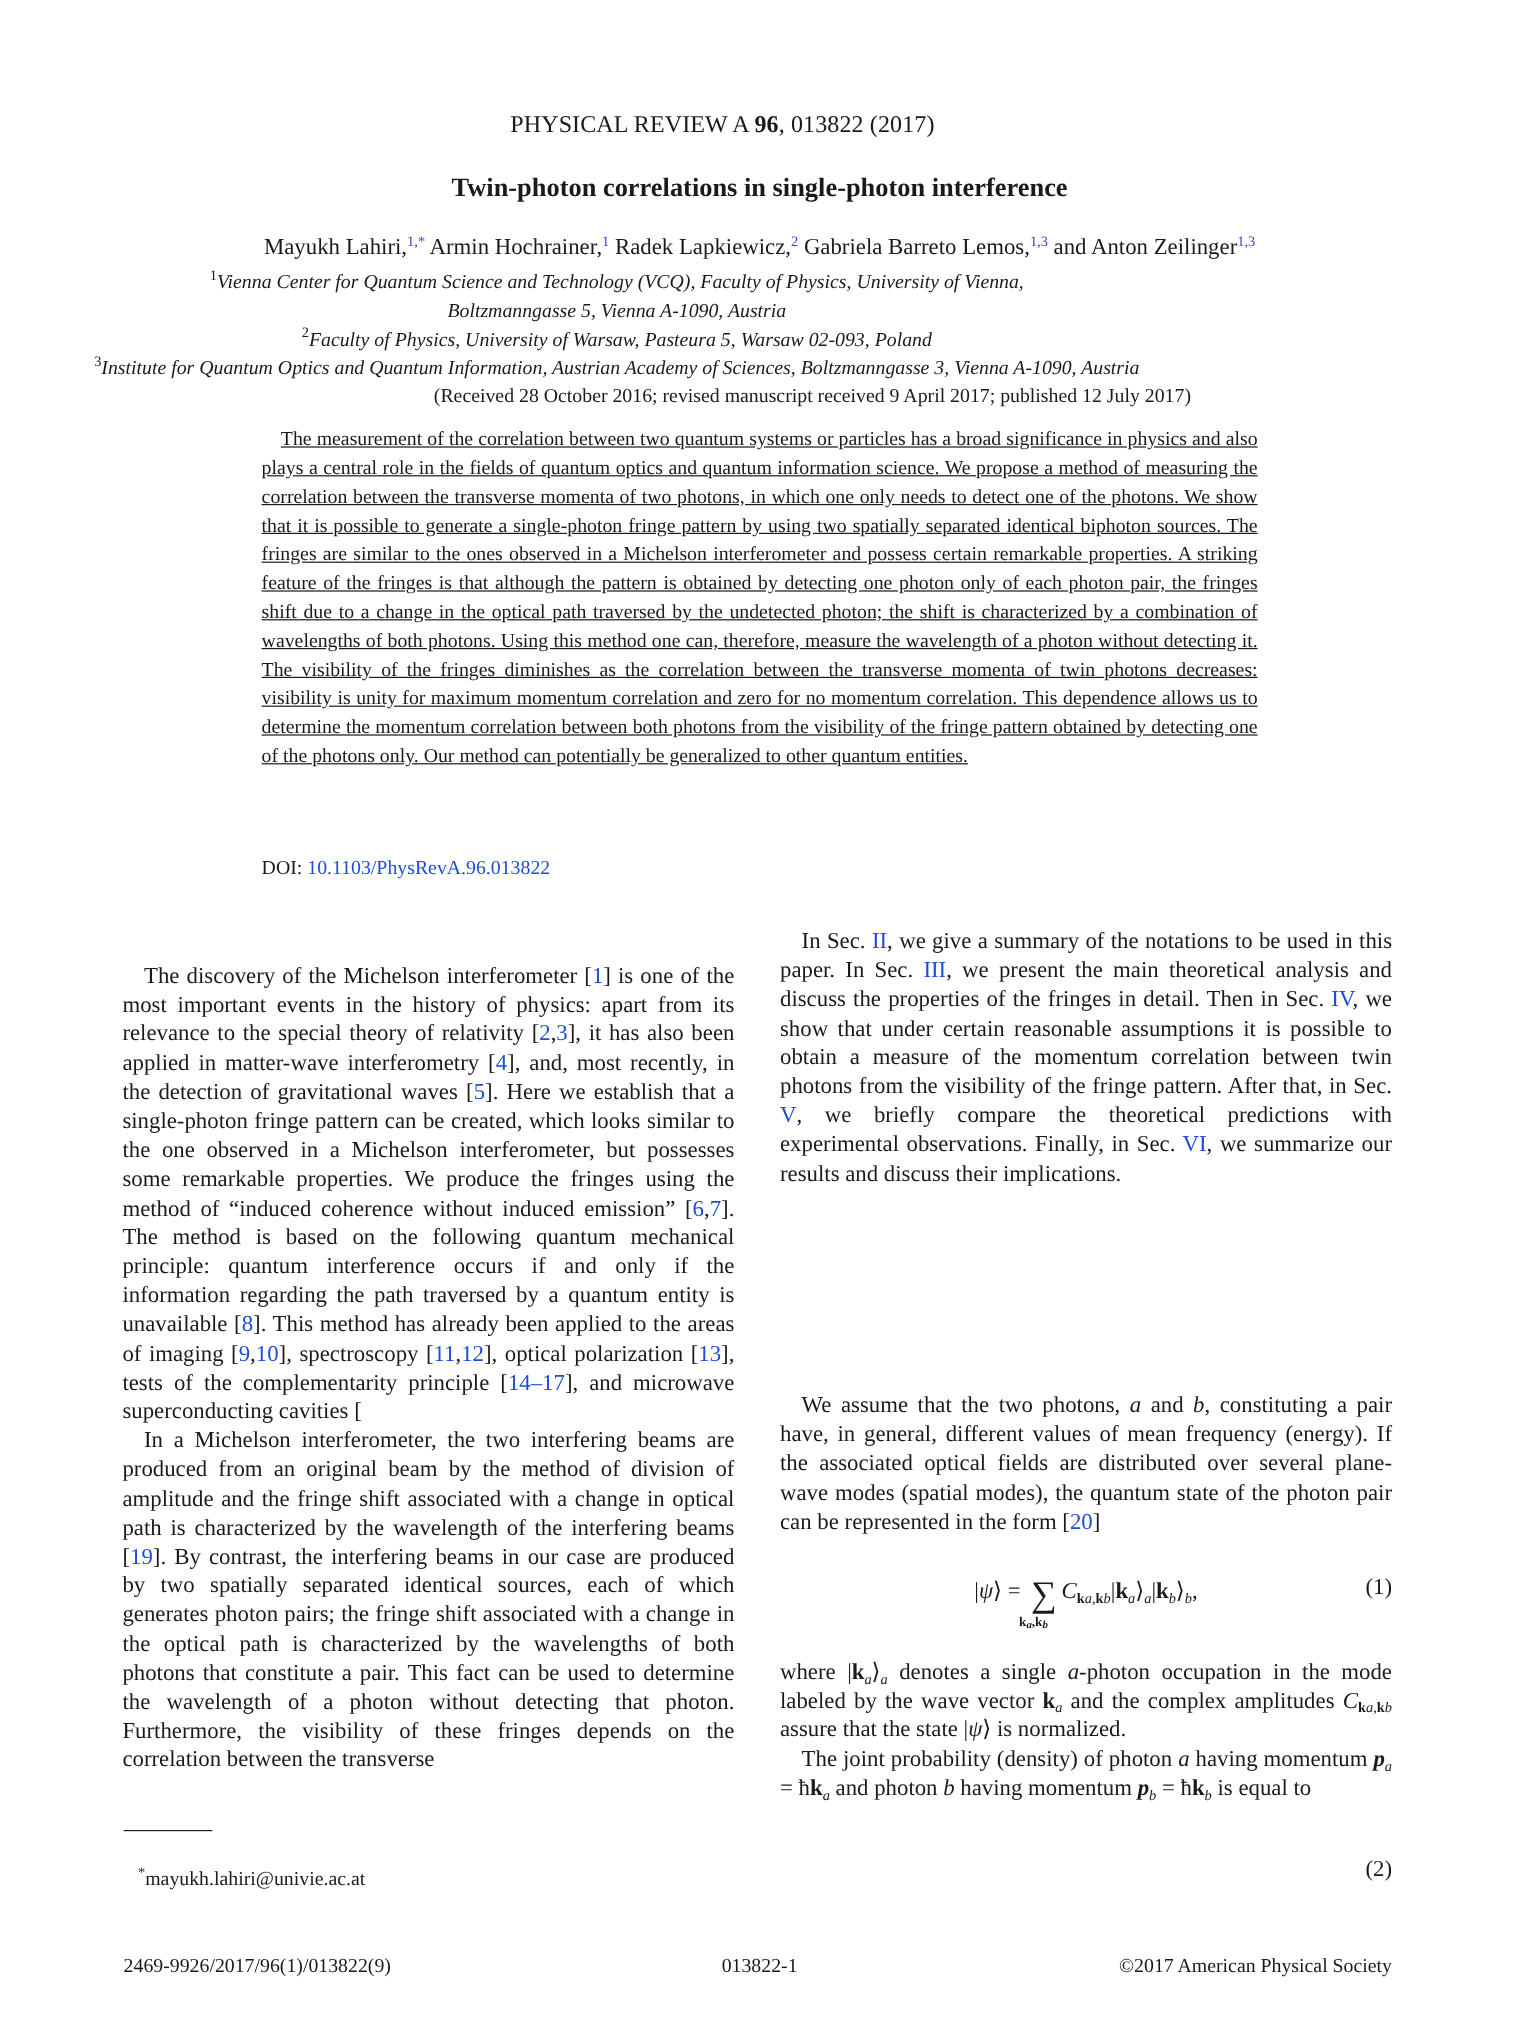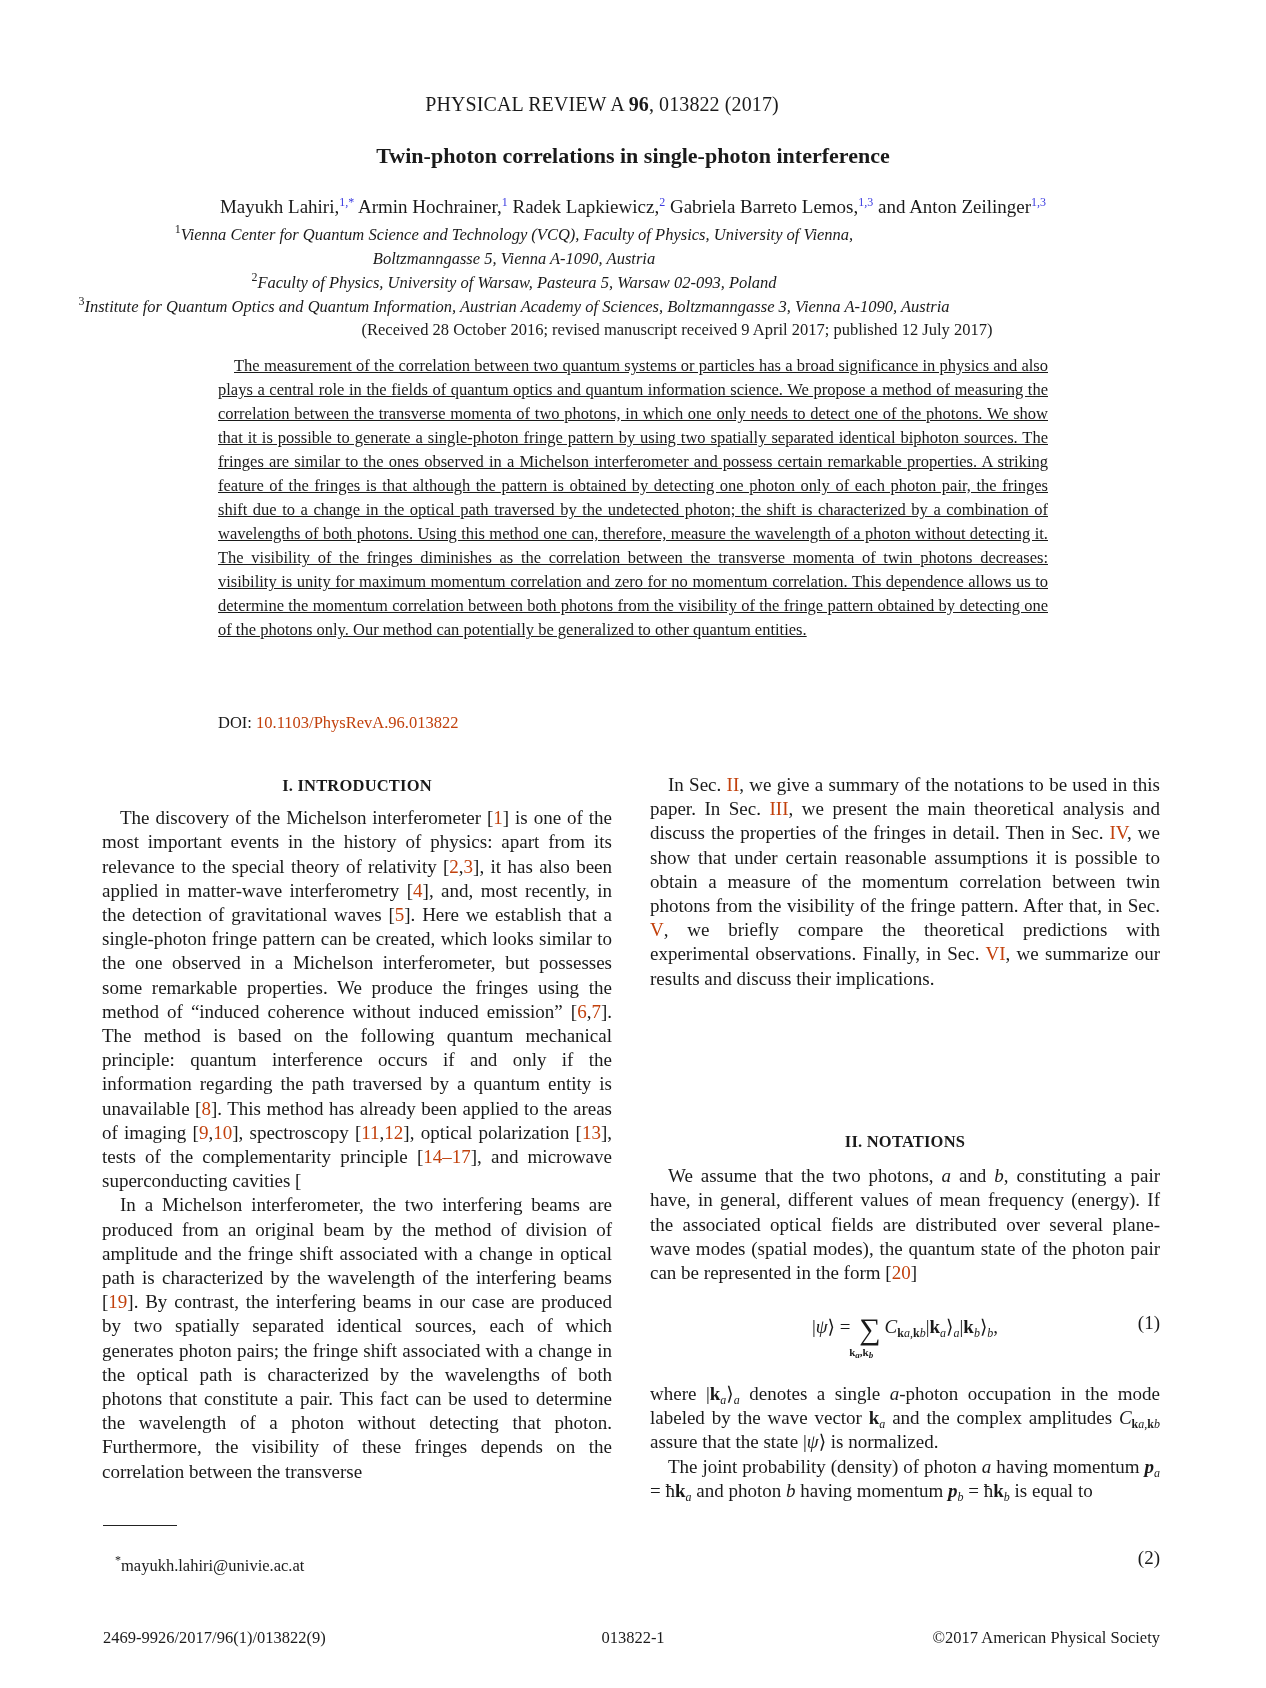"10.1103/PhysRevA.96.013822" .link { color: #c2410c -> #1d4ed8 }
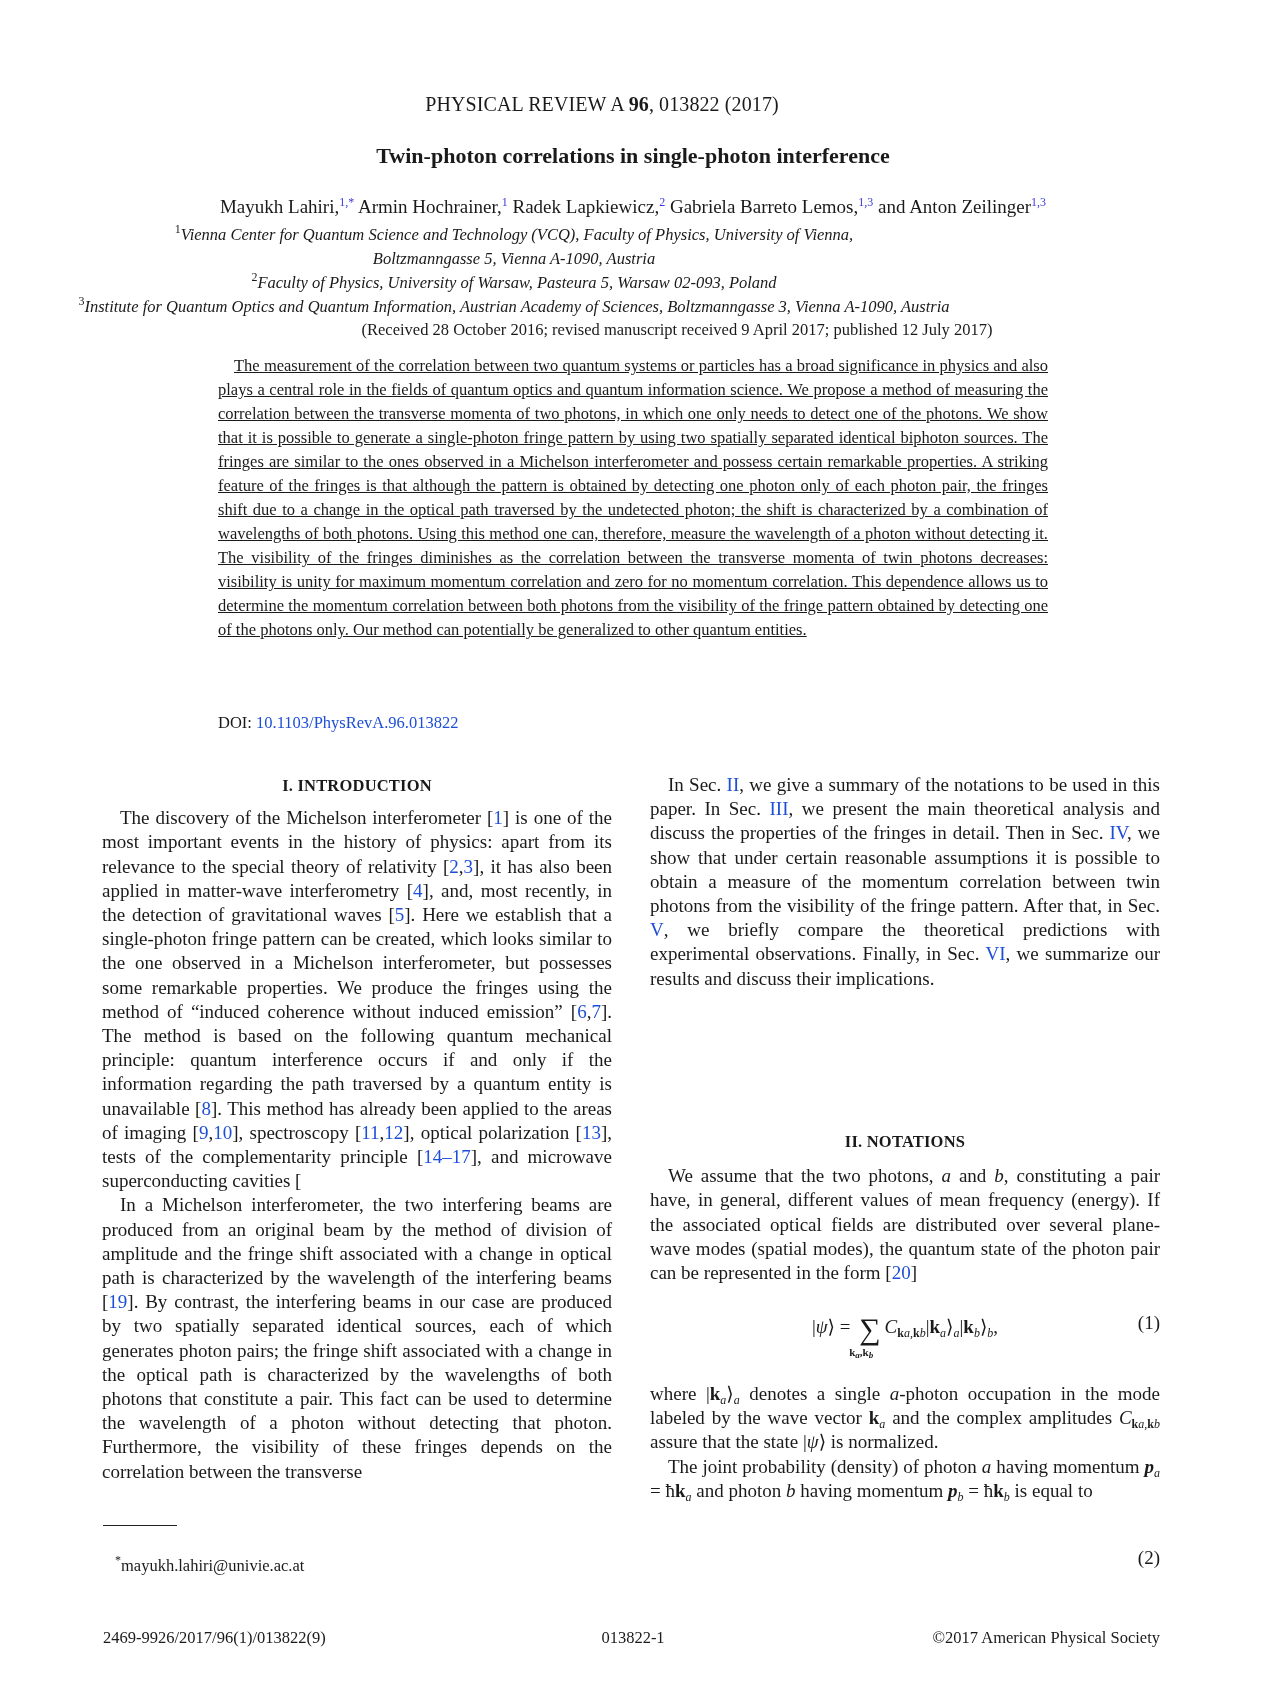"I. INTRODUCTION" div.sec-head { html: <div>I. INTRODUCTION</div> -> none }
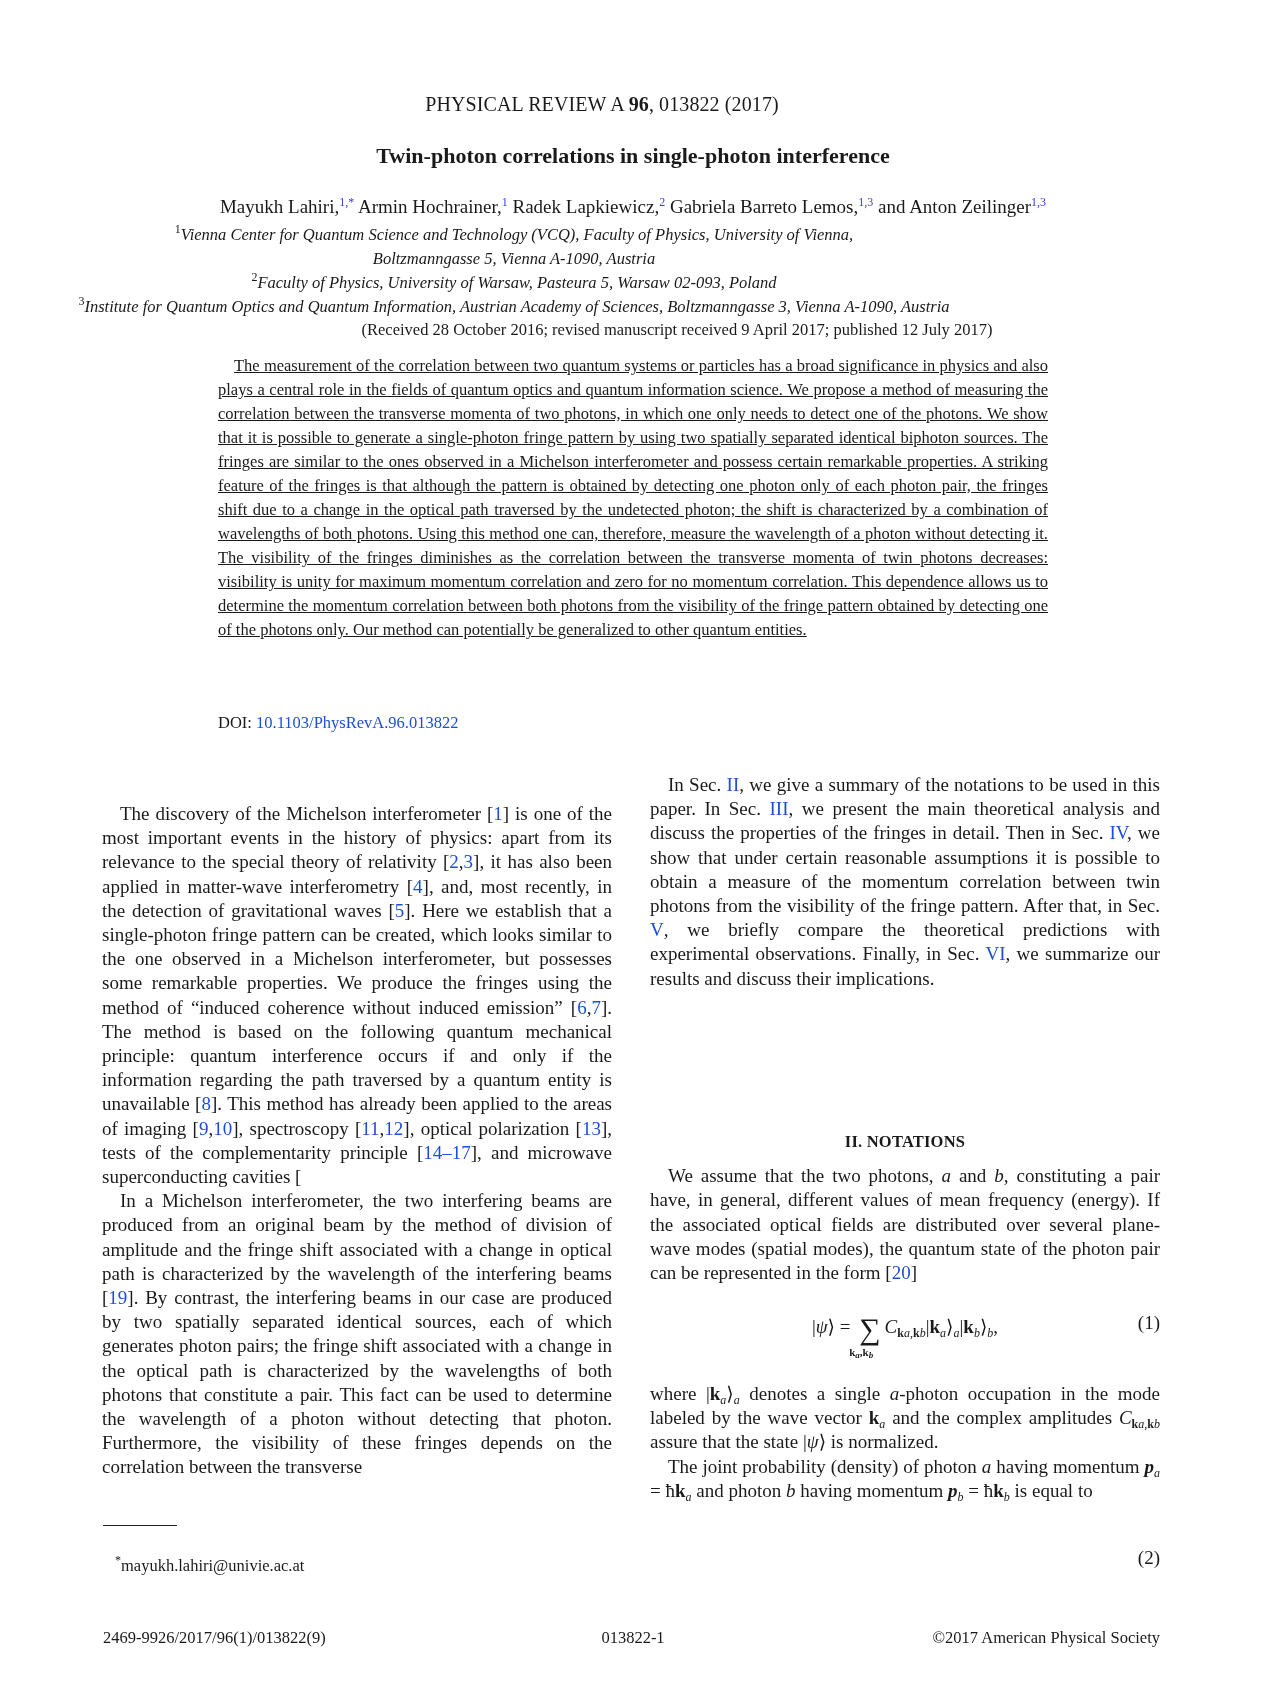"II. NOTATIONS" div.sec-head { html: <div>II. NOTATIONS</div> -> none }
